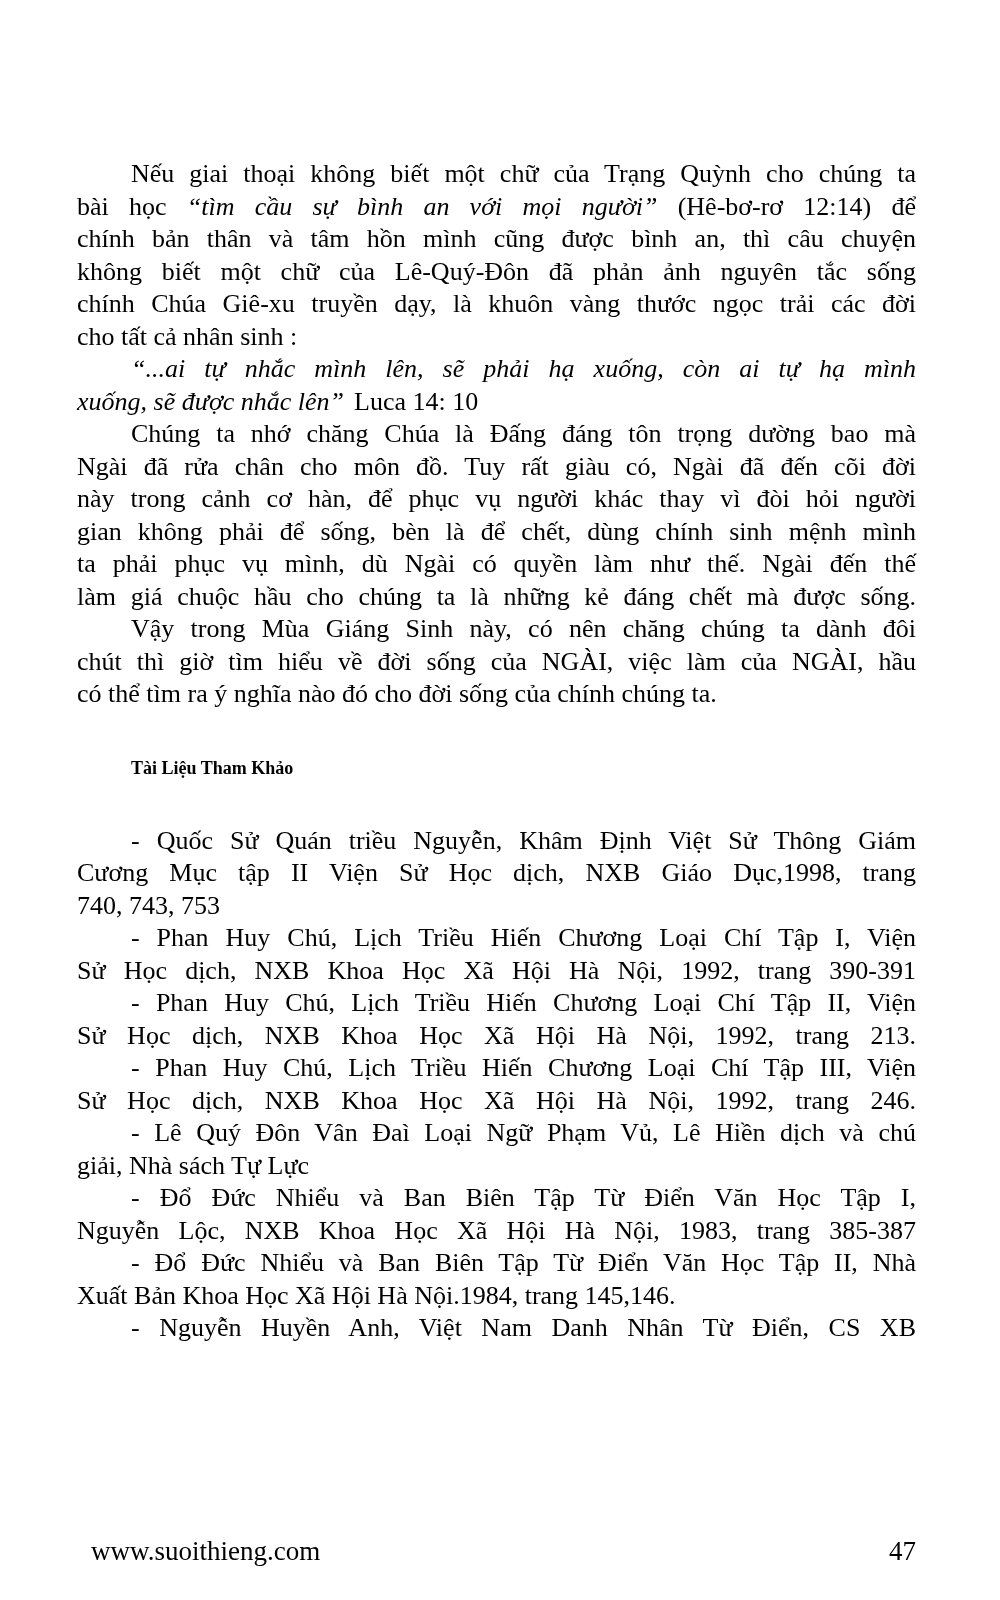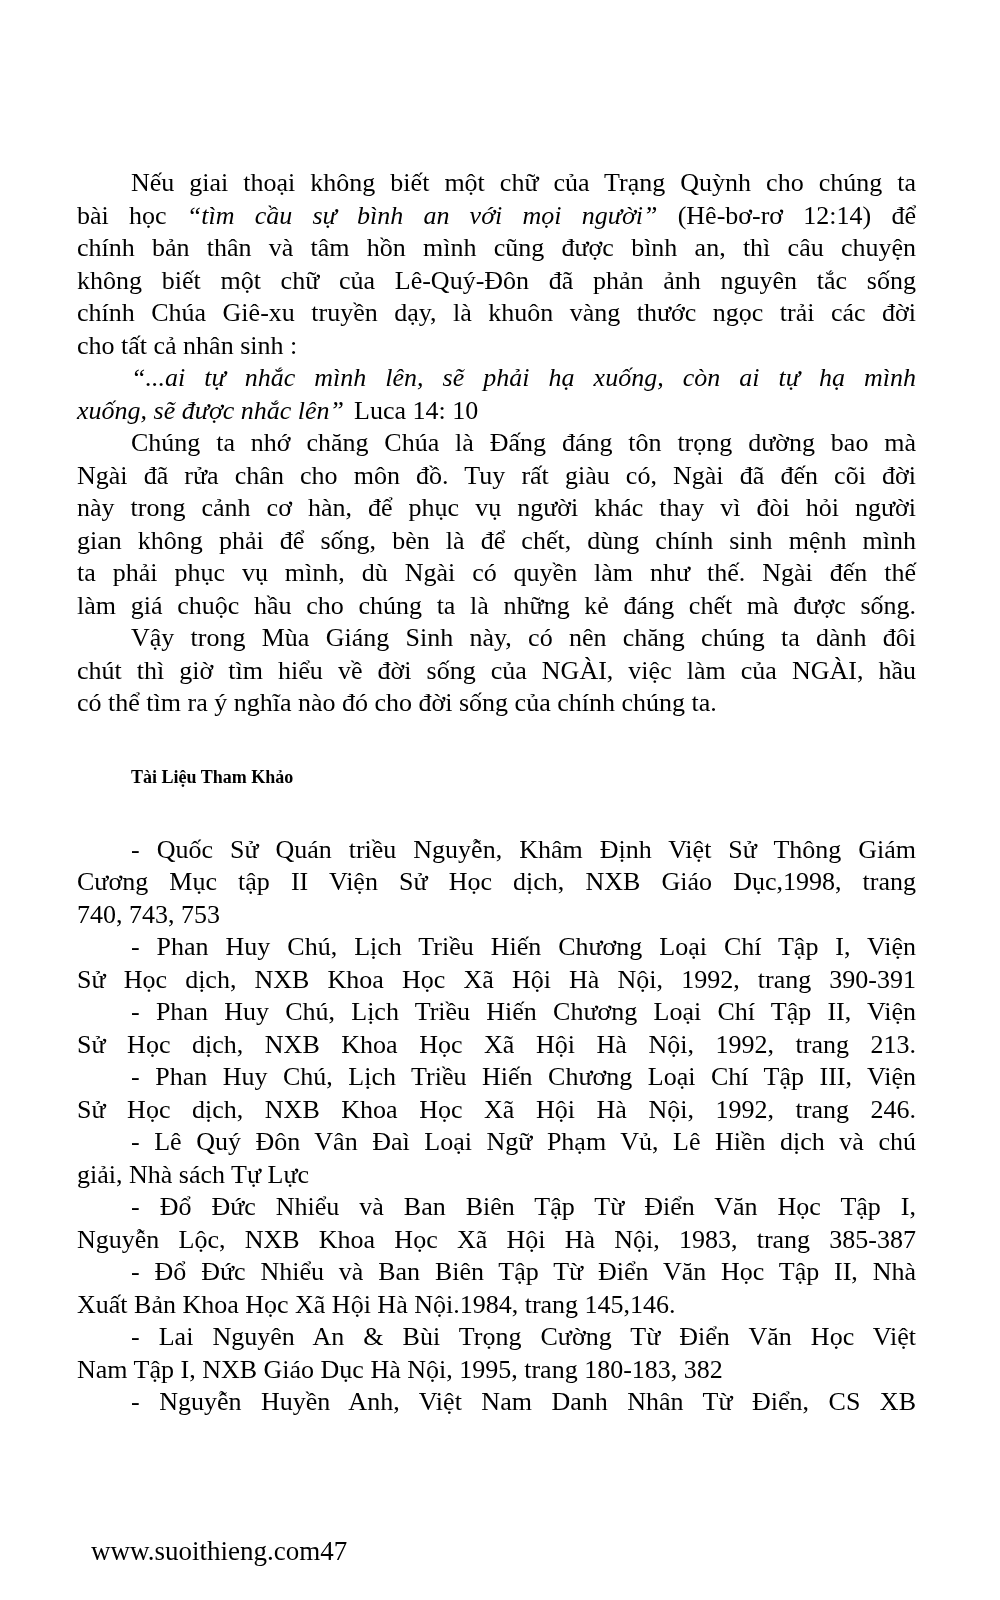"Nếu giai thoại không biết" .content { top: 167px -> 158px }
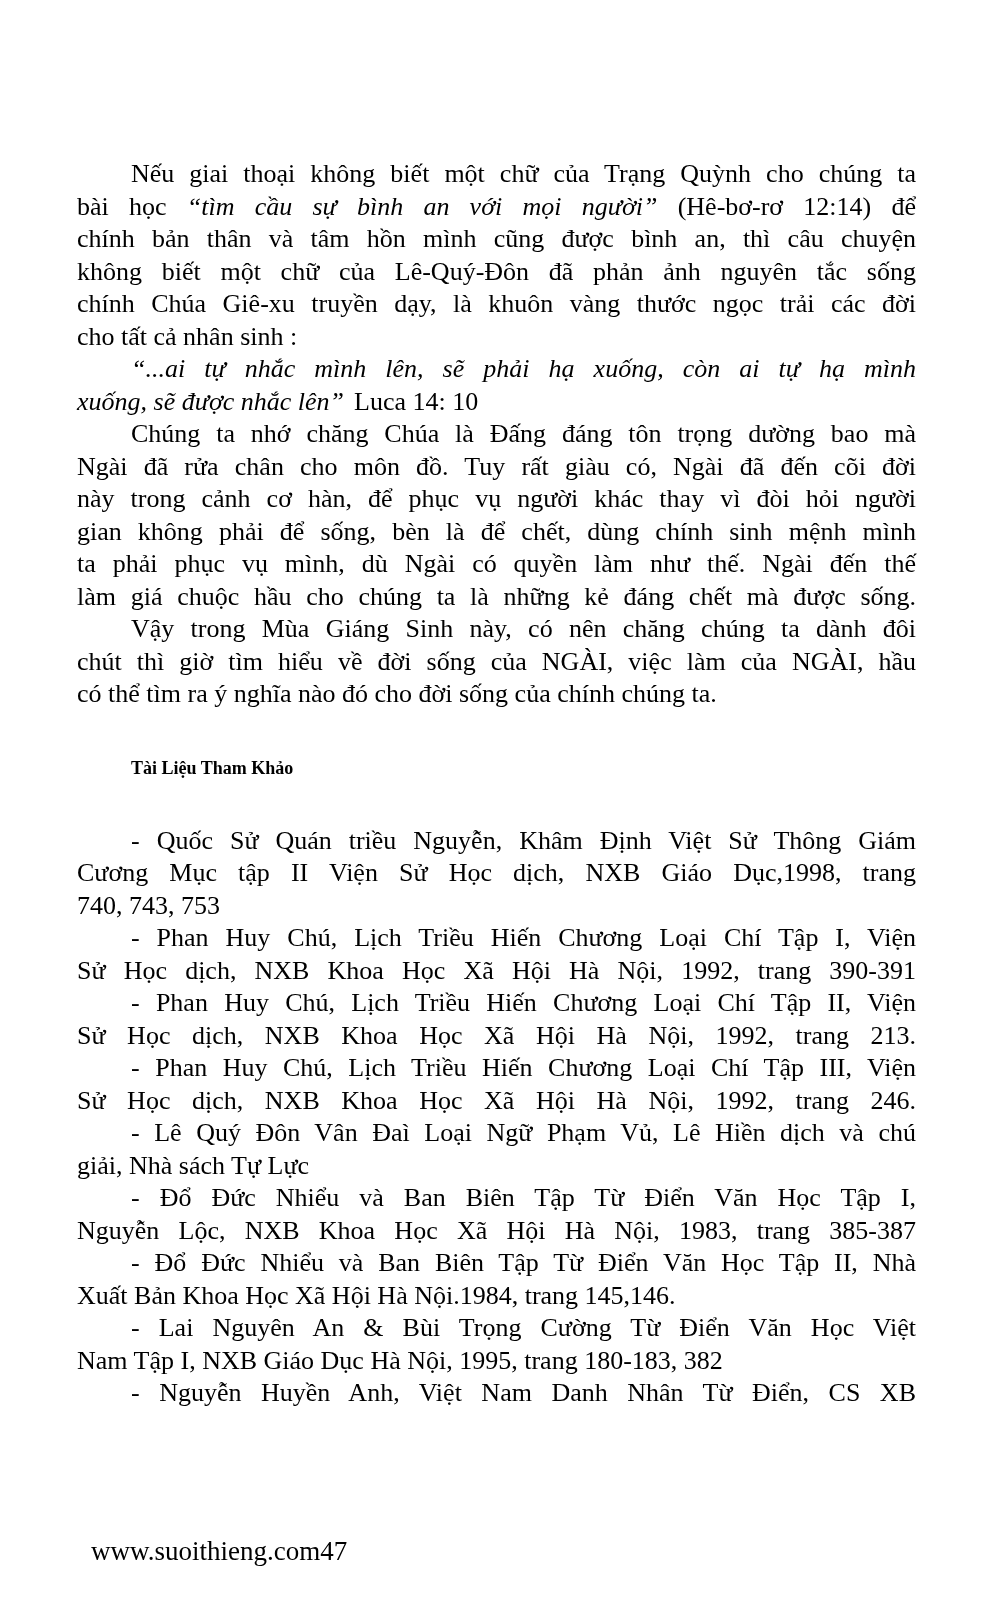"- Lai Nguyên An &" div.para { html: <div> <div>- Lai Nguyên An &amp; Bùi Trọng Cường Từ Điển Văn Học Việt</div> <div>Nam Tập I, NXB Giáo Dục Hà Nội, 1995, trang 180-183, 382</div> </div> -> none }
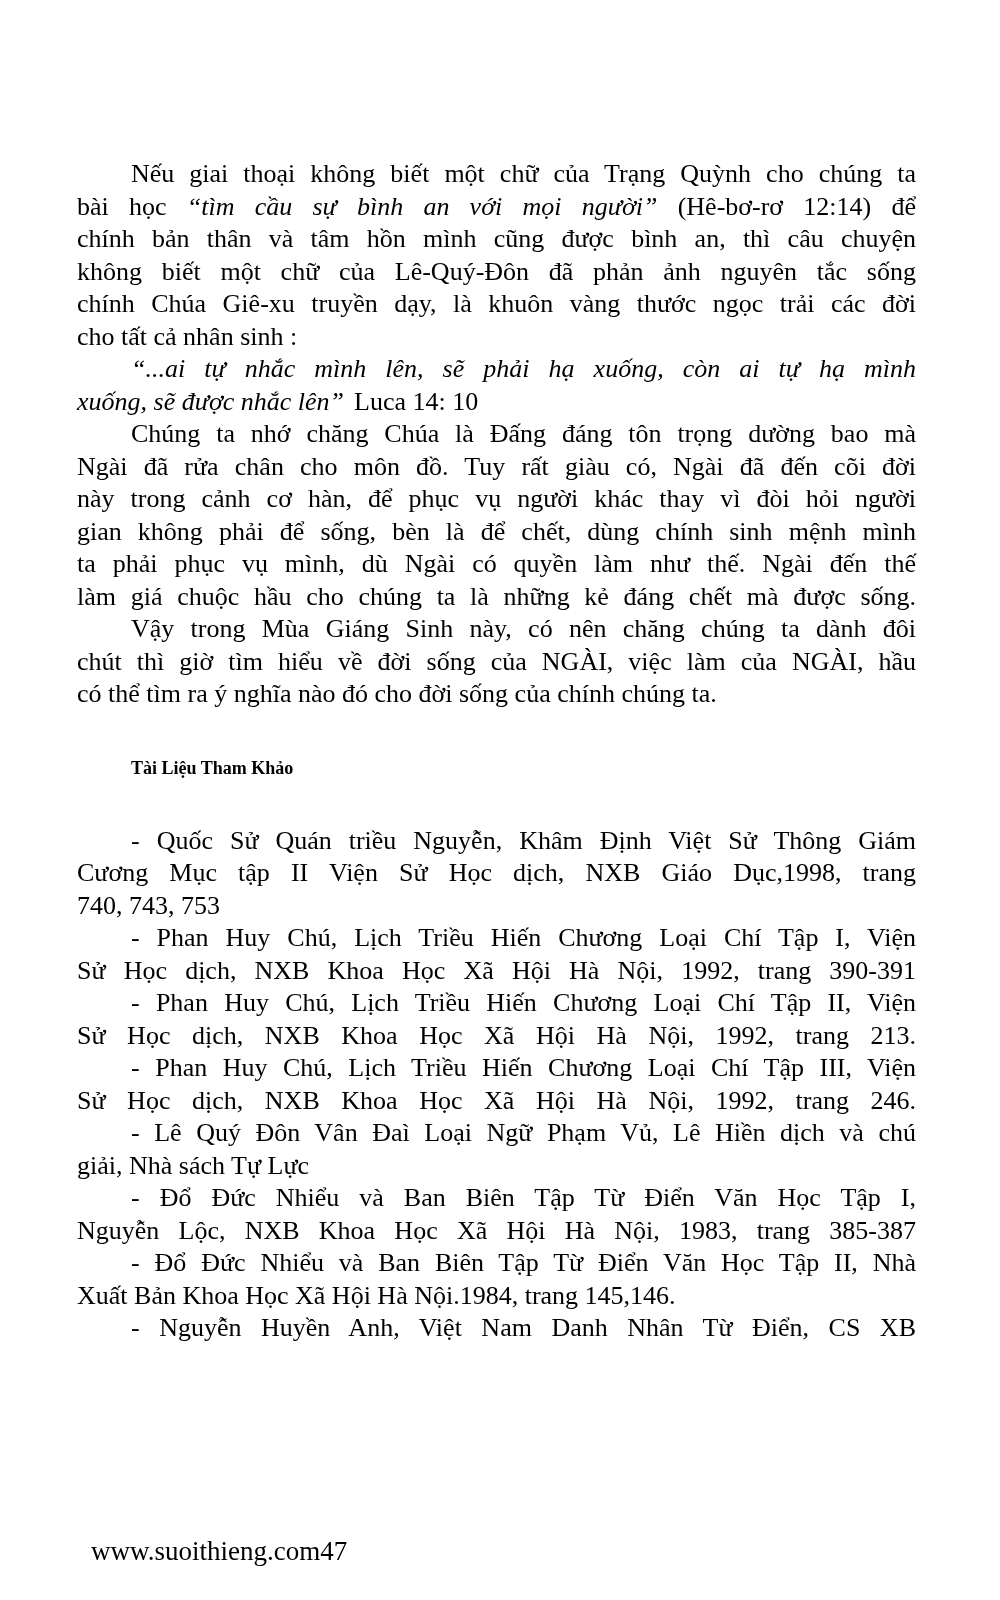"www.suoithieng.com" .footer { justify-content: none -> space-between }
